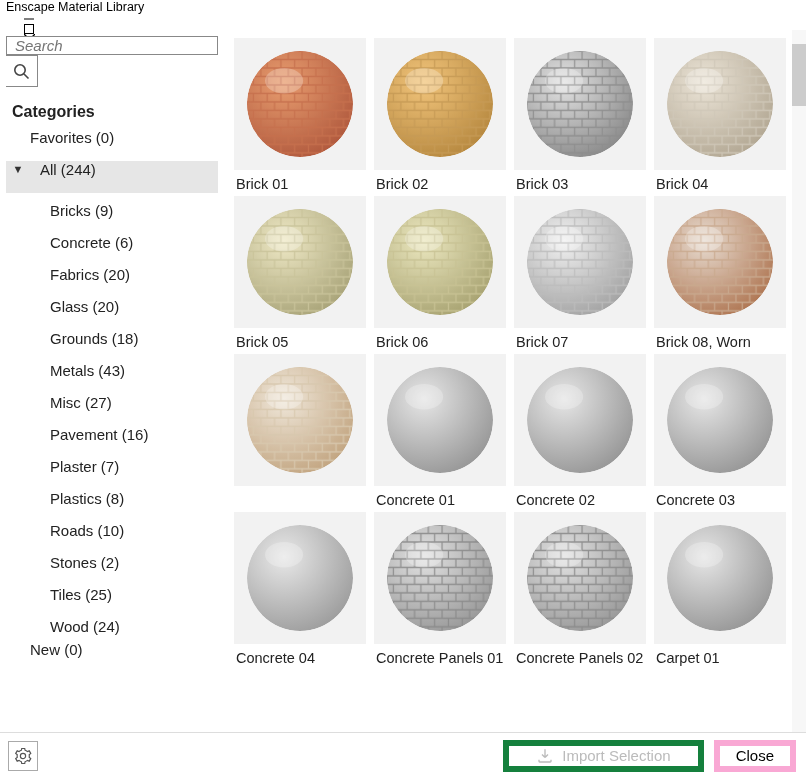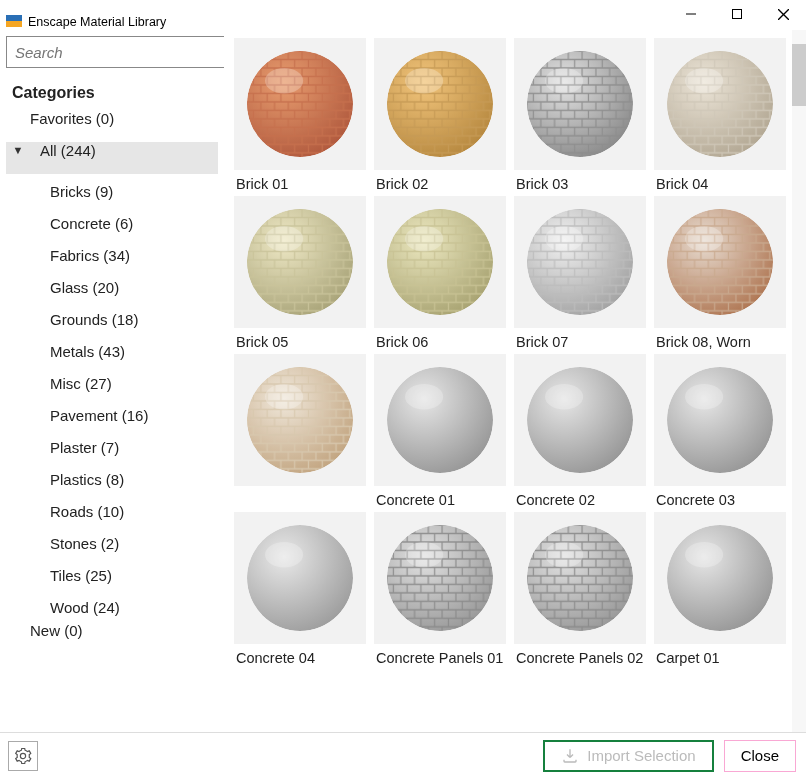"Enscape Material Library" .titlebar { align-items: flex-end -> flex-start; flex-direction: none -> column }
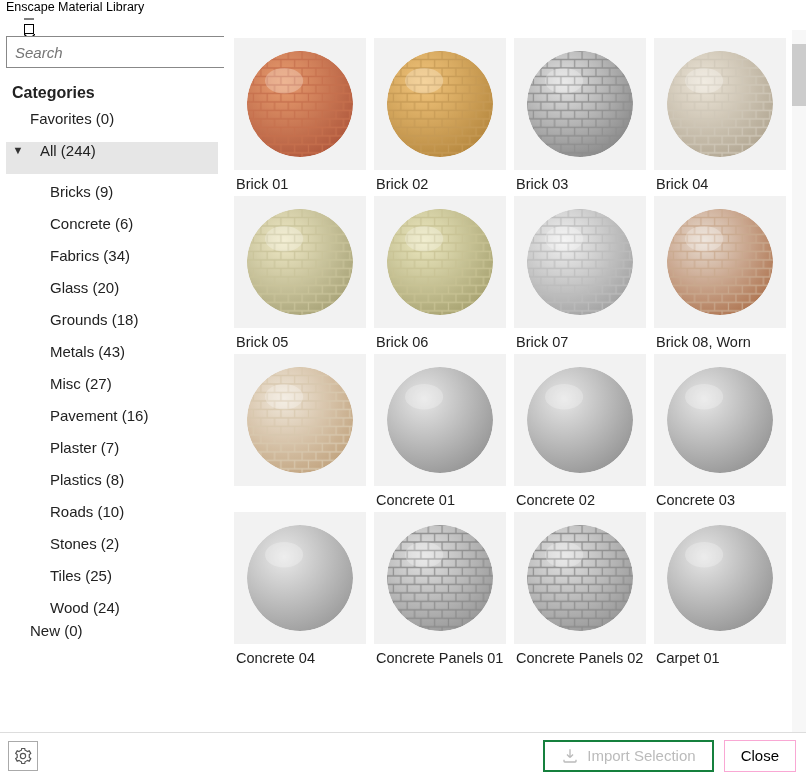"Search" .search-row { flex-direction: none -> column }
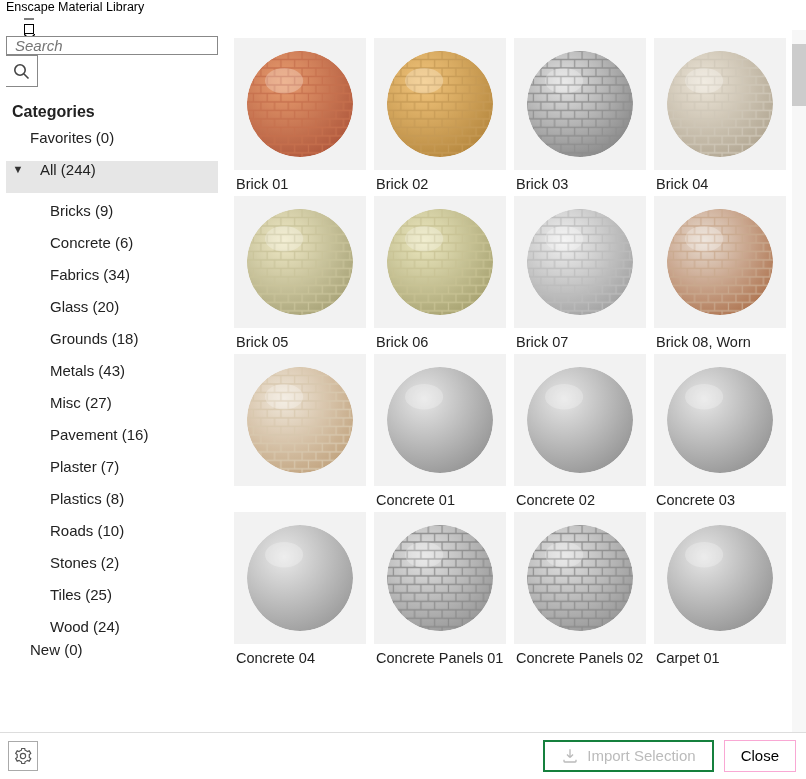"Fabrics (34)" span.label { text: 34 -> 20 }
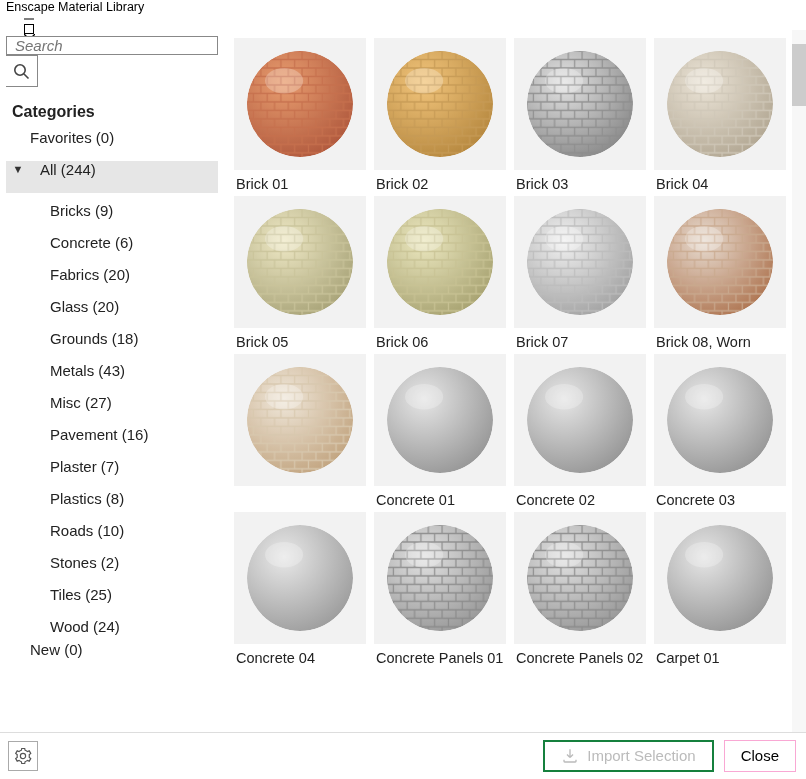"Import Selection" .import-btn { border: 2px solid #15803d -> 6px solid #15803d; padding: 0 16px -> 0 27px }
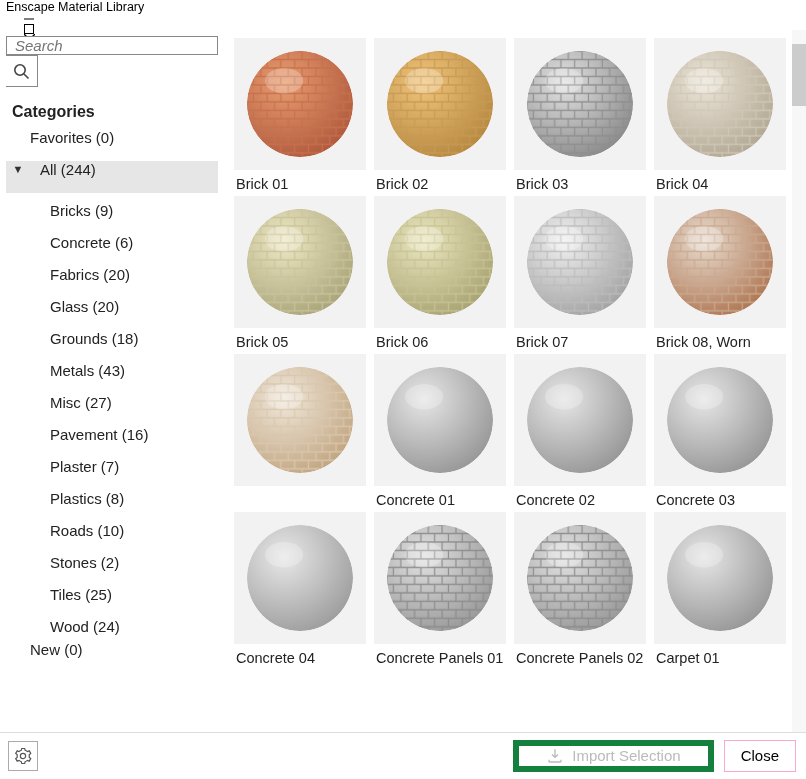"Close" .close-btn { border: 1px solid #f9a8d4 -> 6px solid #f9a8d4 }
